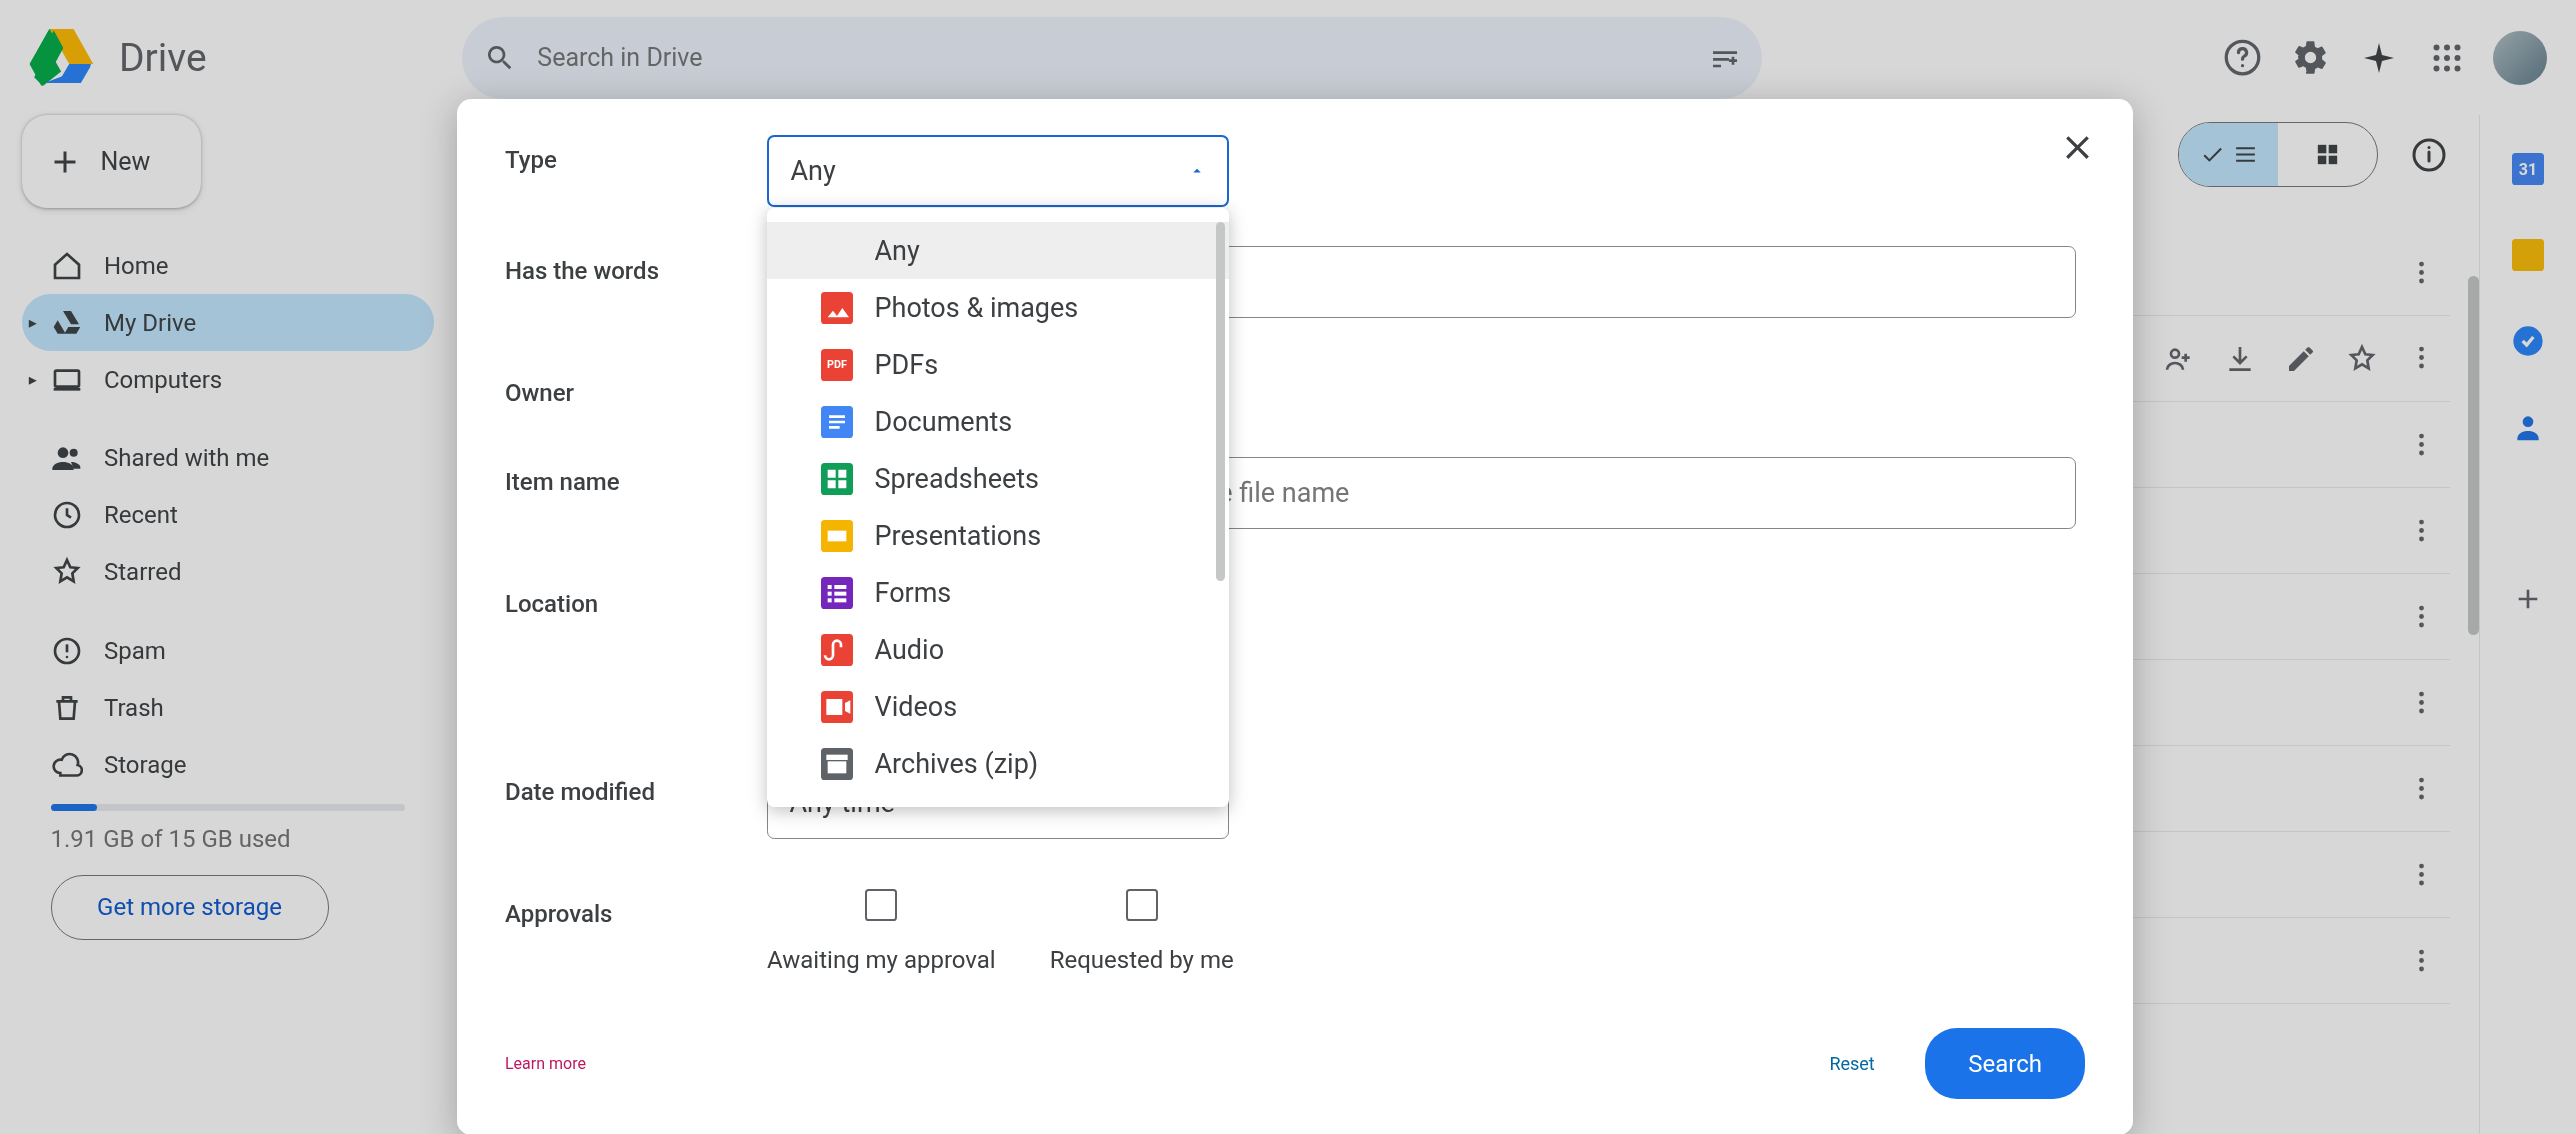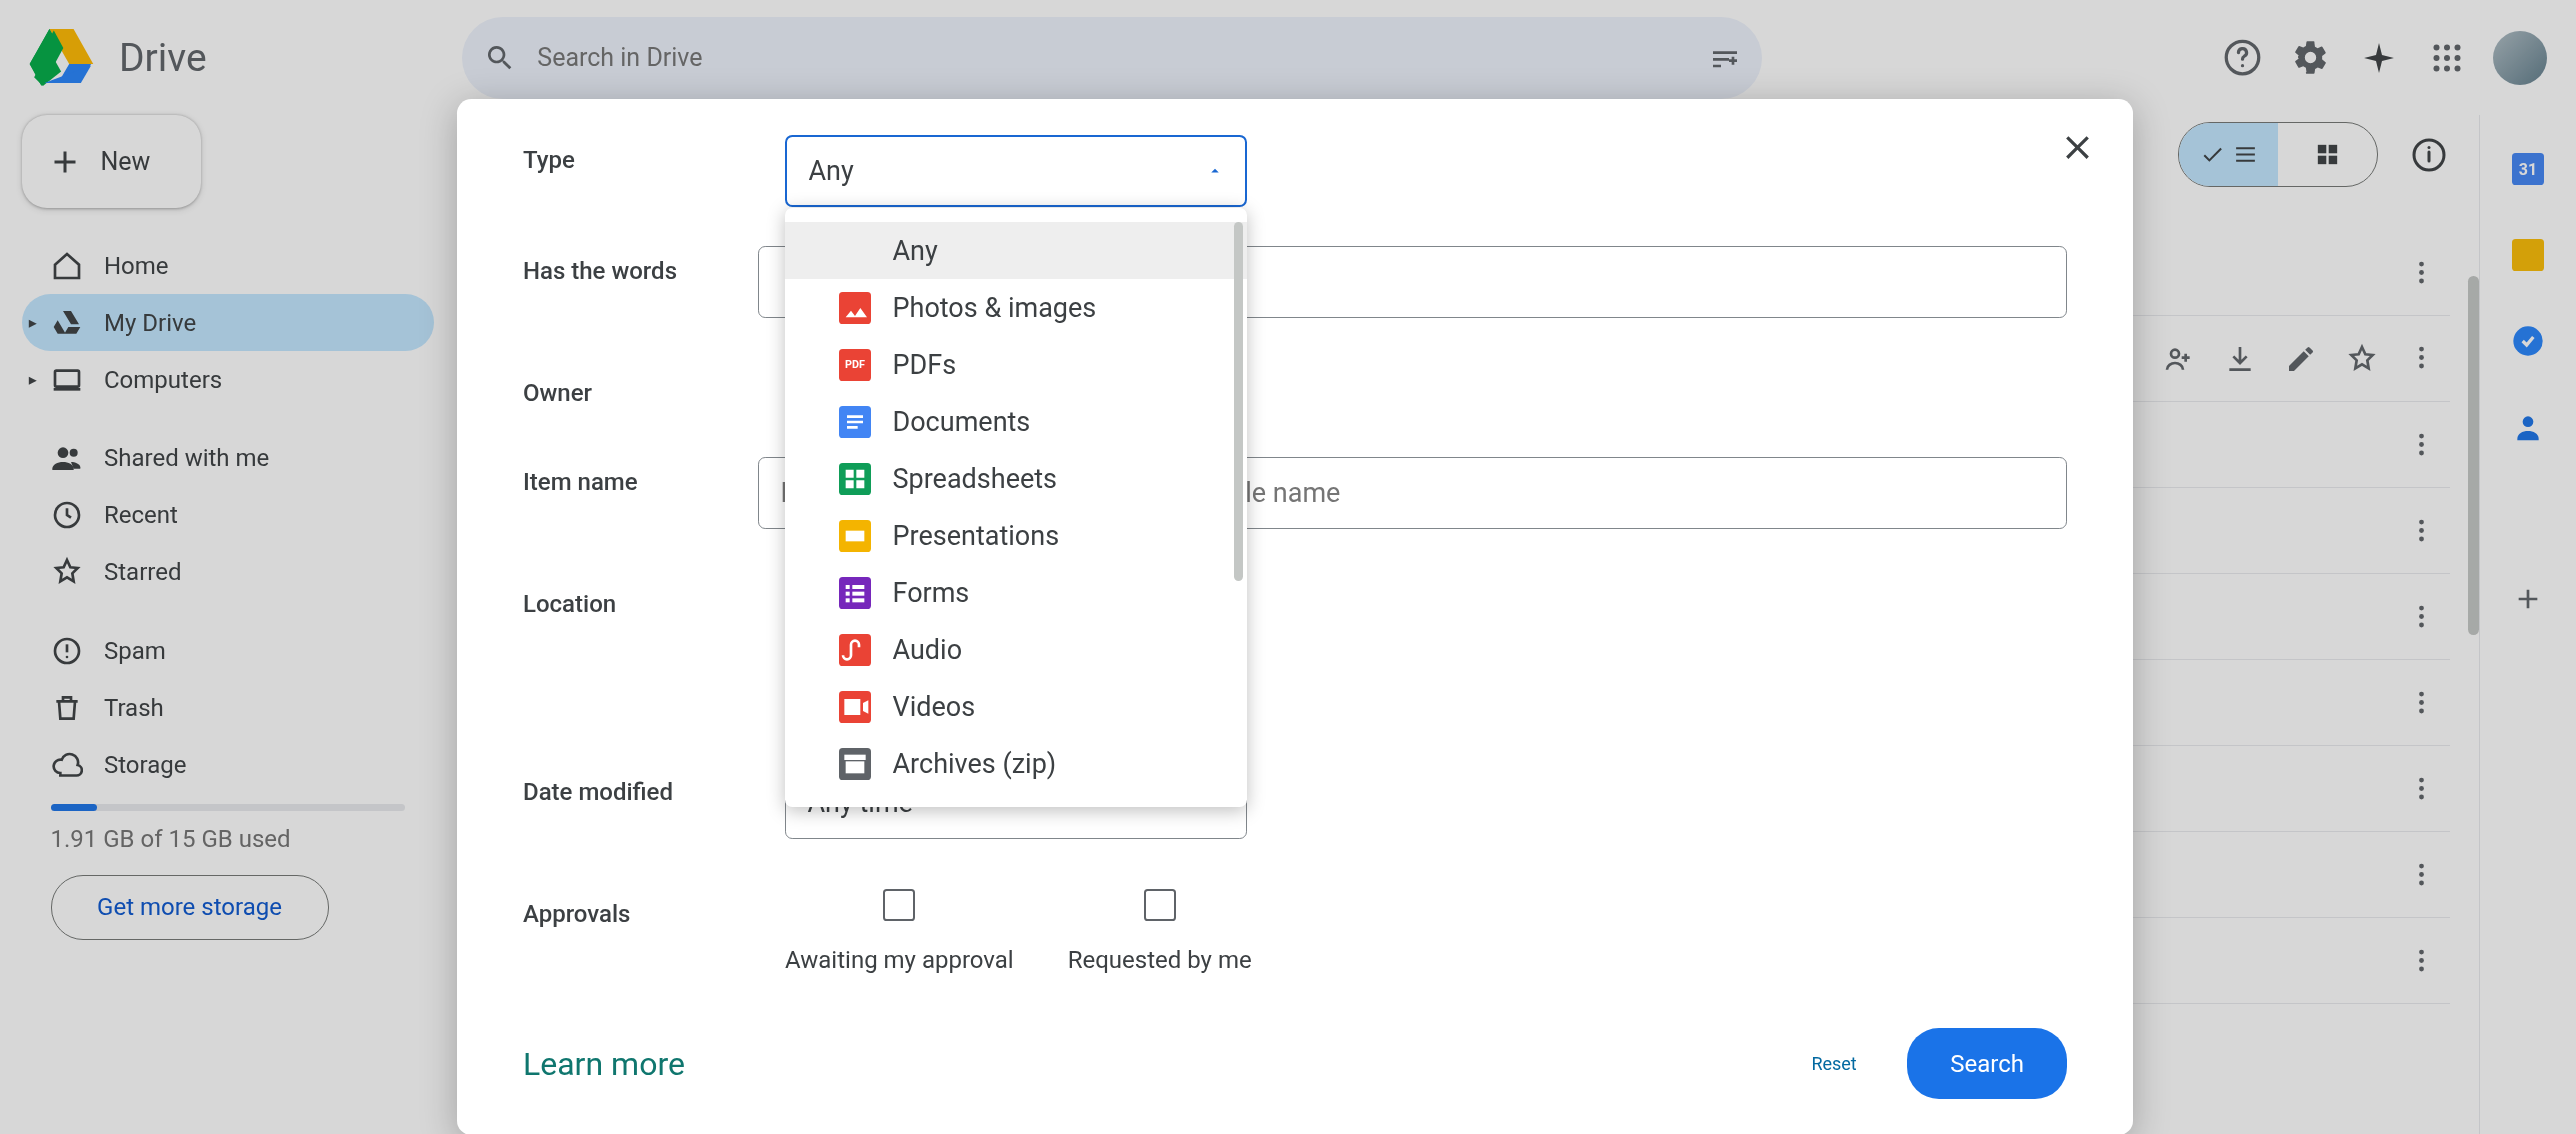"Type" .modal { padding: 36px 66px -> 36px 48px }
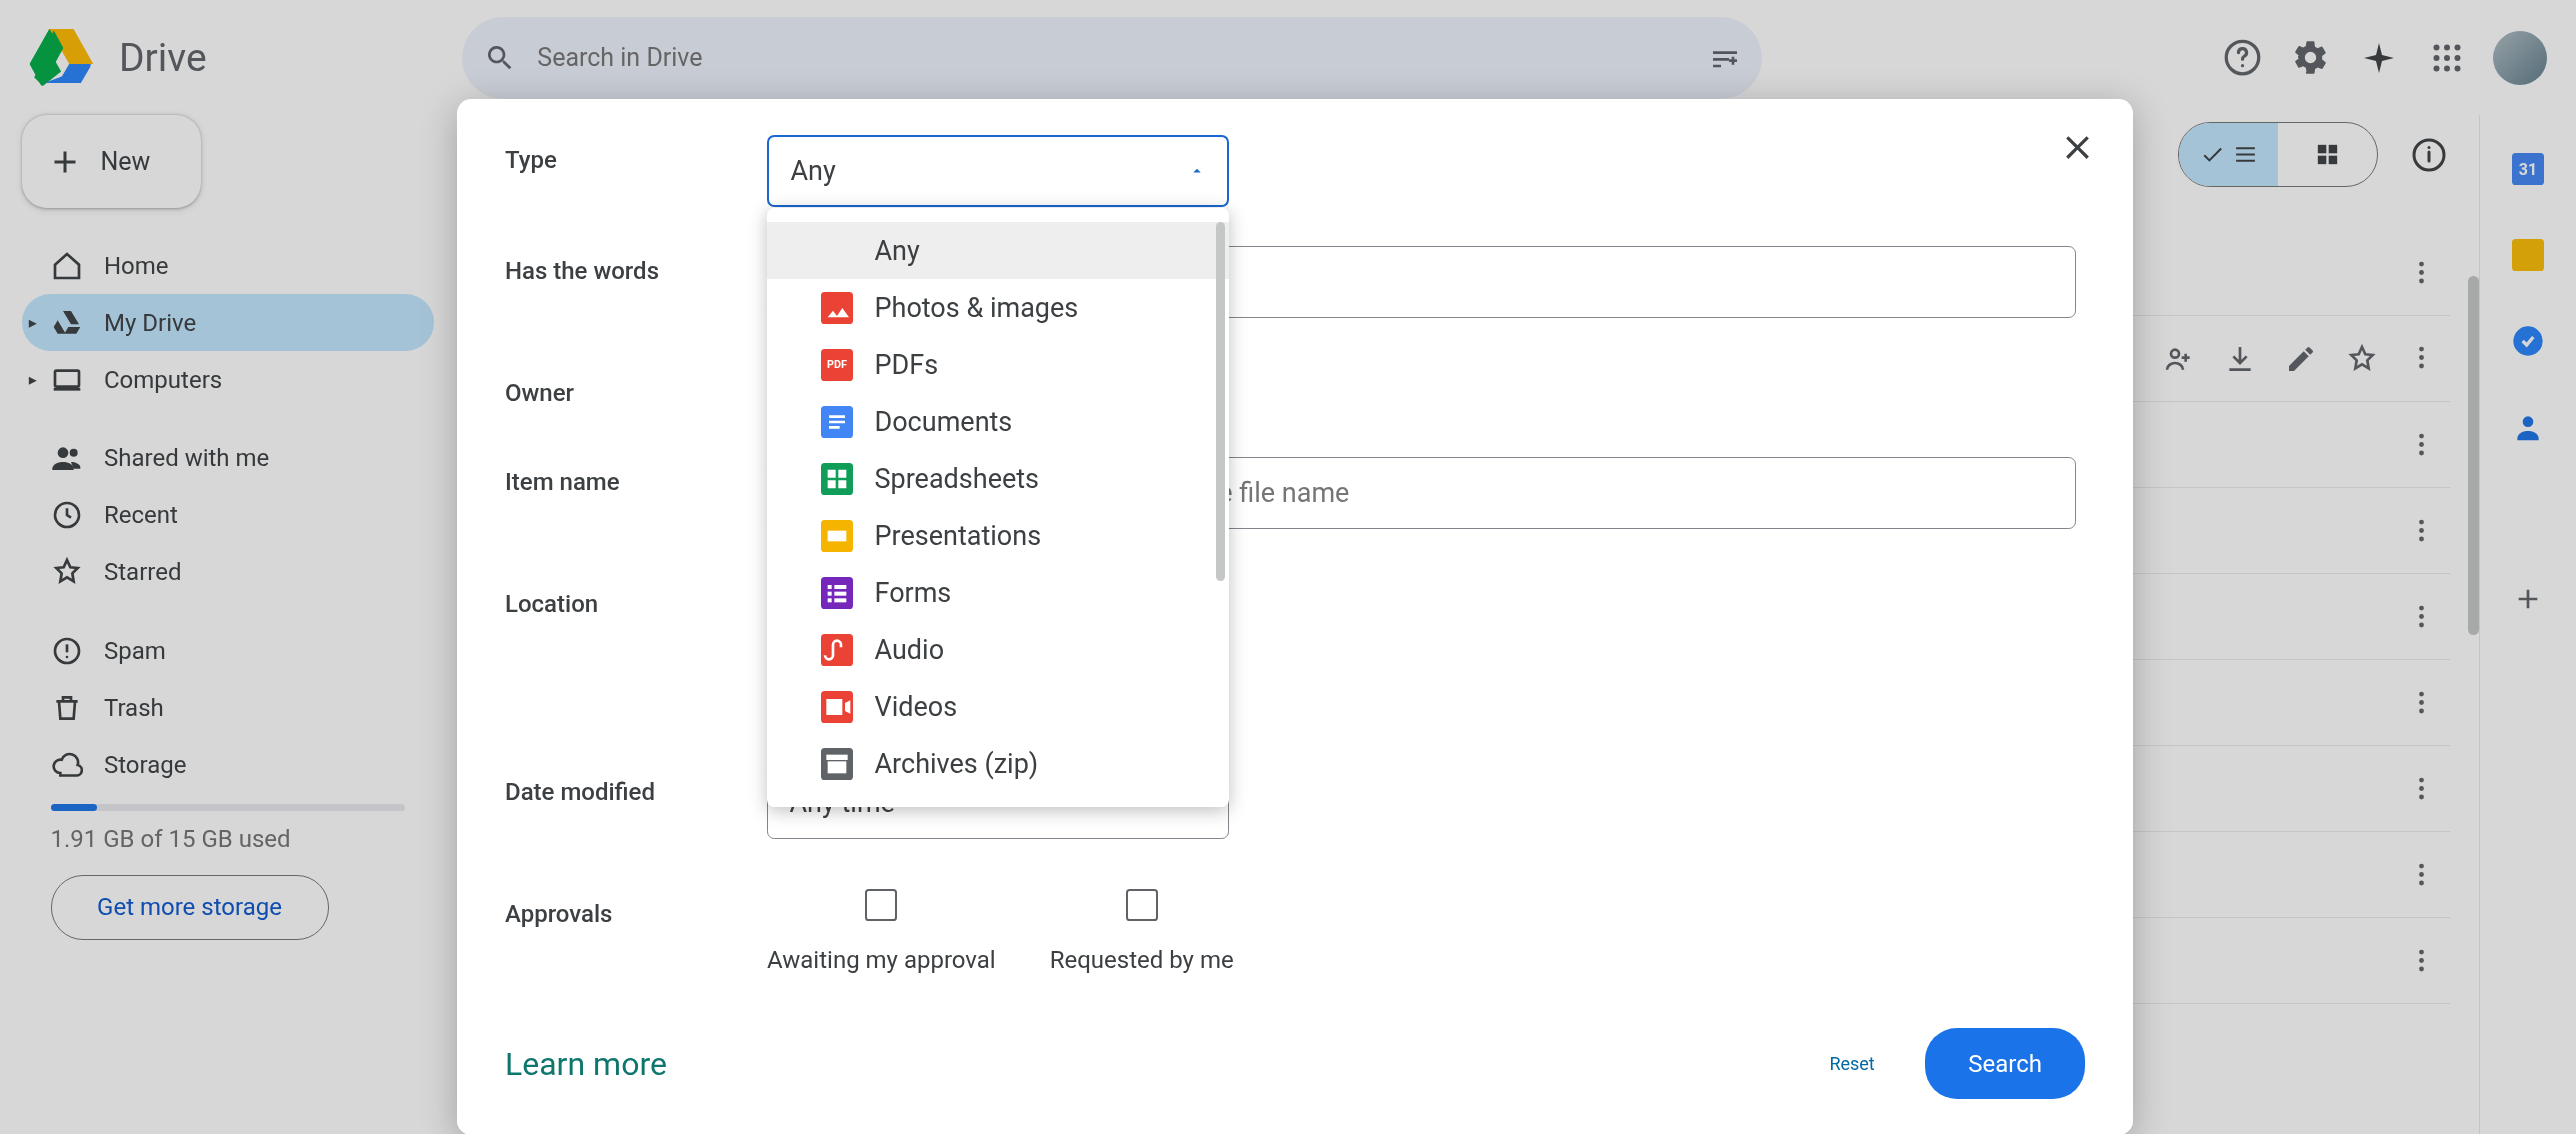"Learn more" .learn-more { color: #0f766e -> #be185d; font-size: 32px -> 16px }
